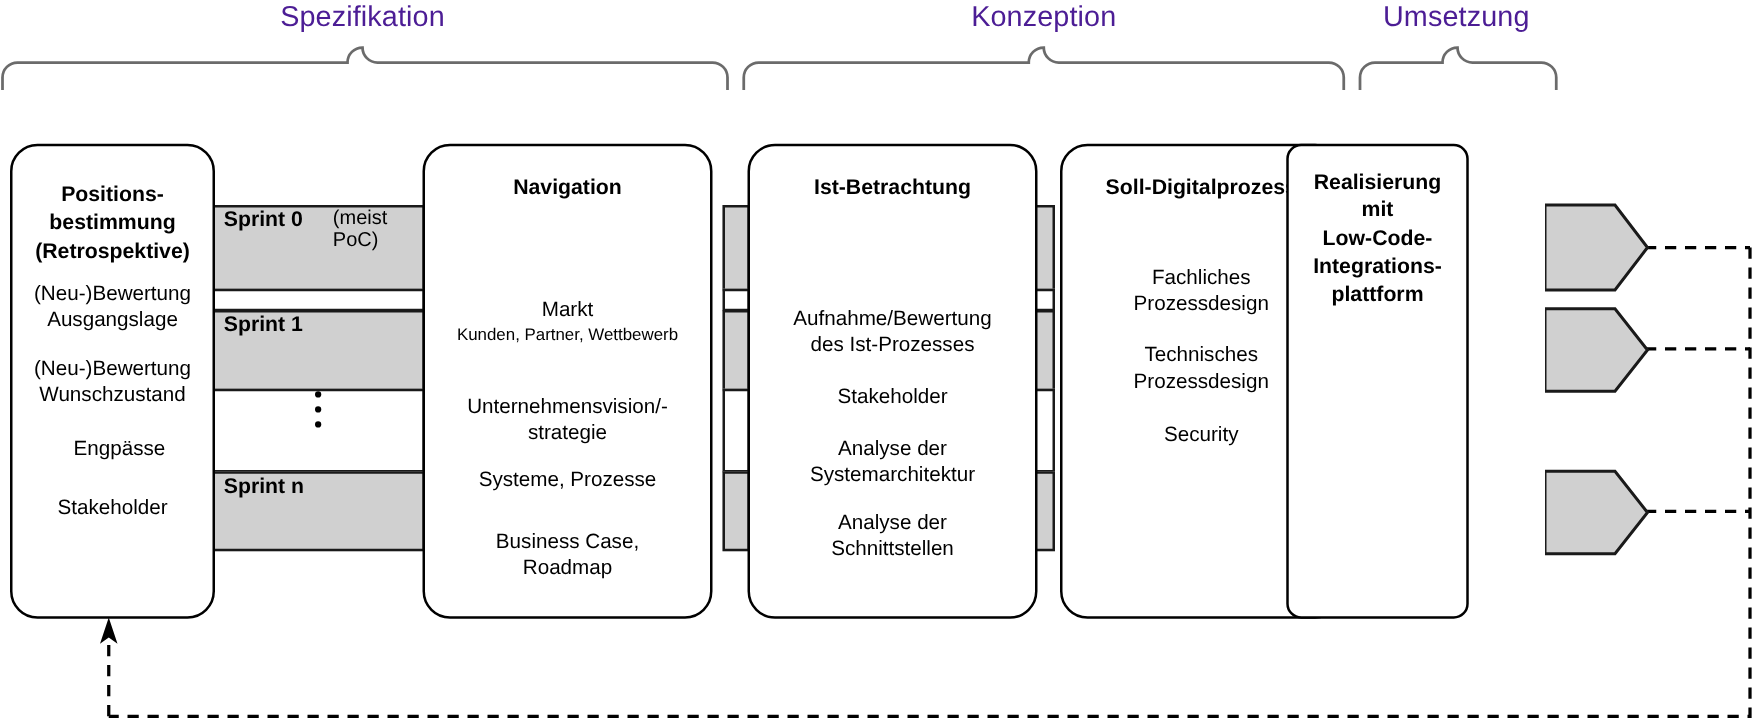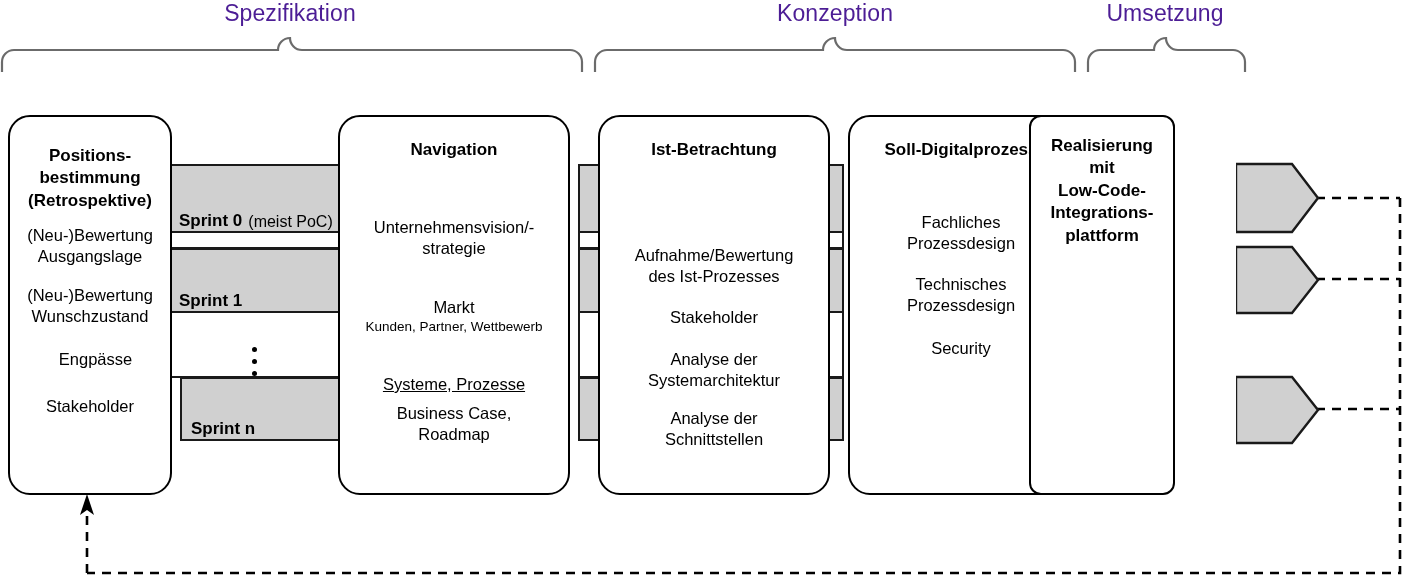"Sprint 0" .sprint-cell { align-items: flex-end -> flex-start; gap: none -> 18px }
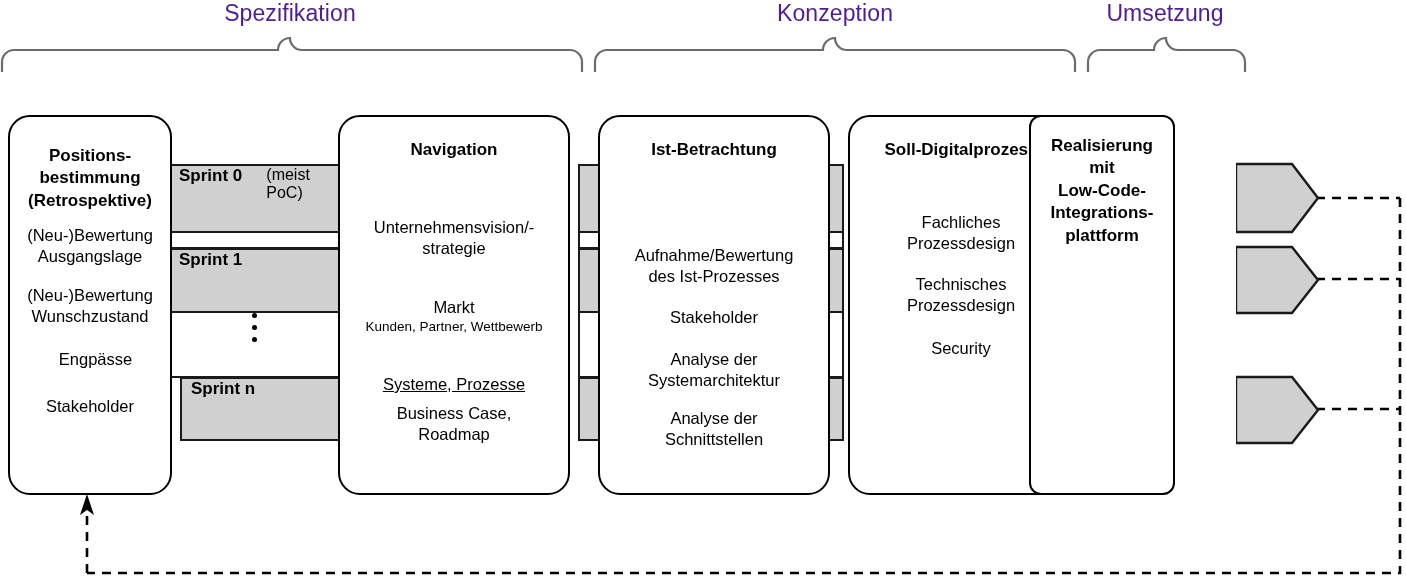"Unternehmensvision/-" div.phase-item { order: before "Markt" -> after "Markt" }
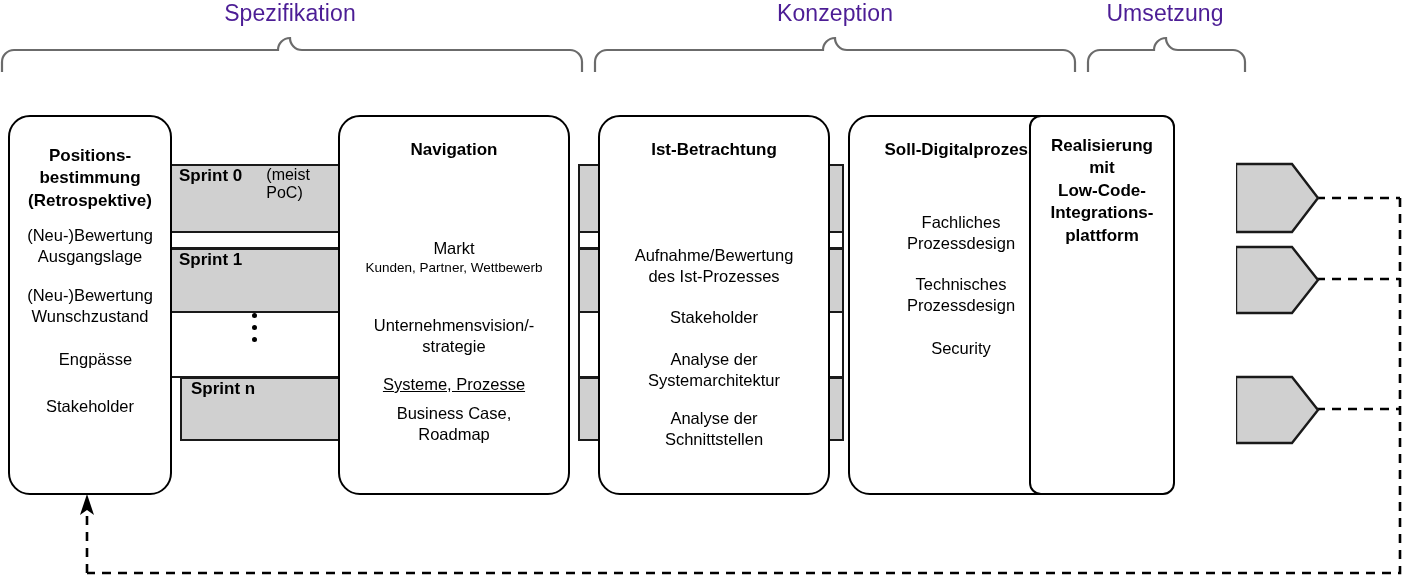"Sprint n" div.sprint-cell { left: 12px -> 0 }
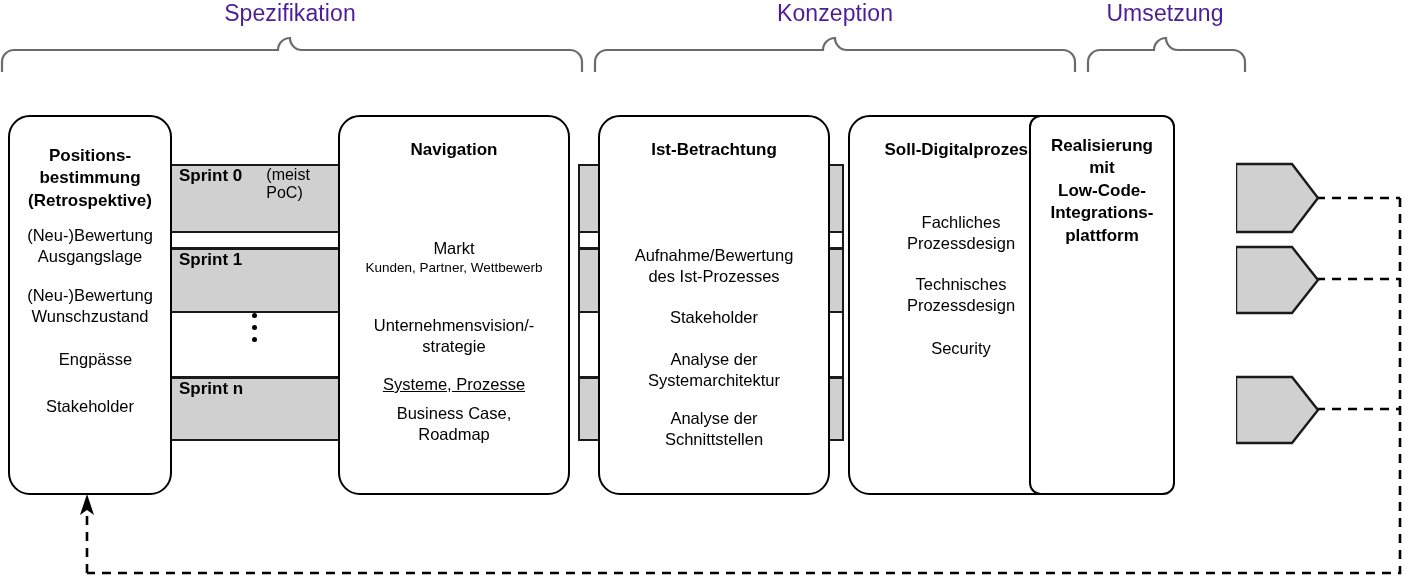"Systeme, Prozesse" div.phase-item { margin-bottom: 8px -> 28px; text-decoration: underline -> none }
